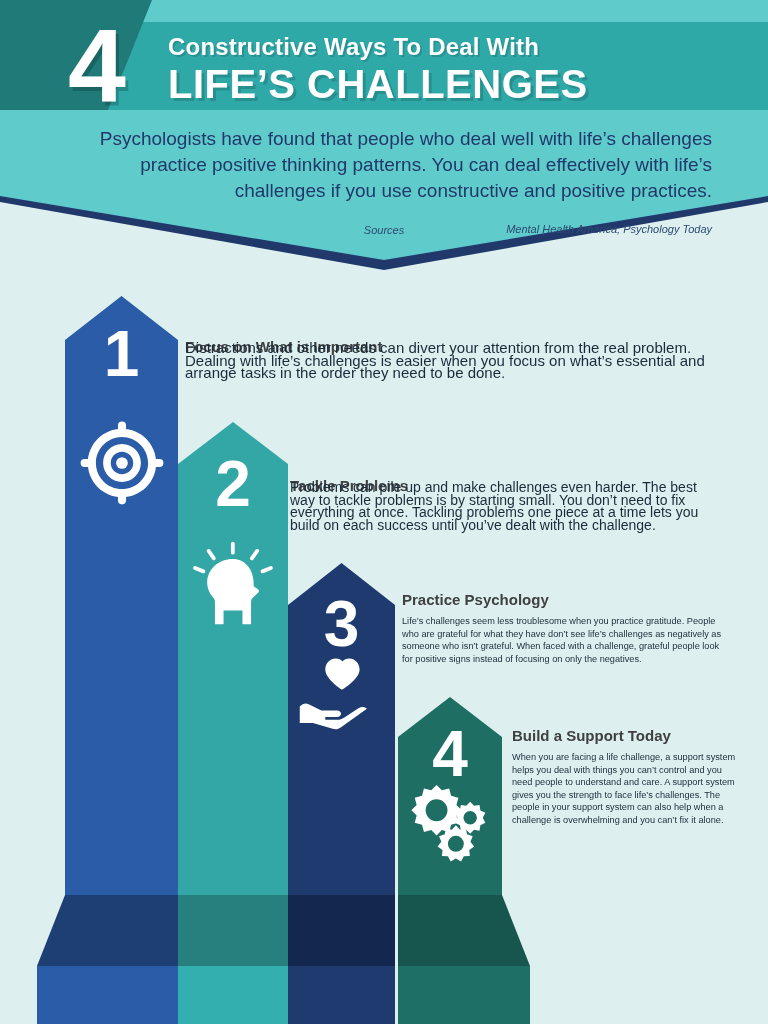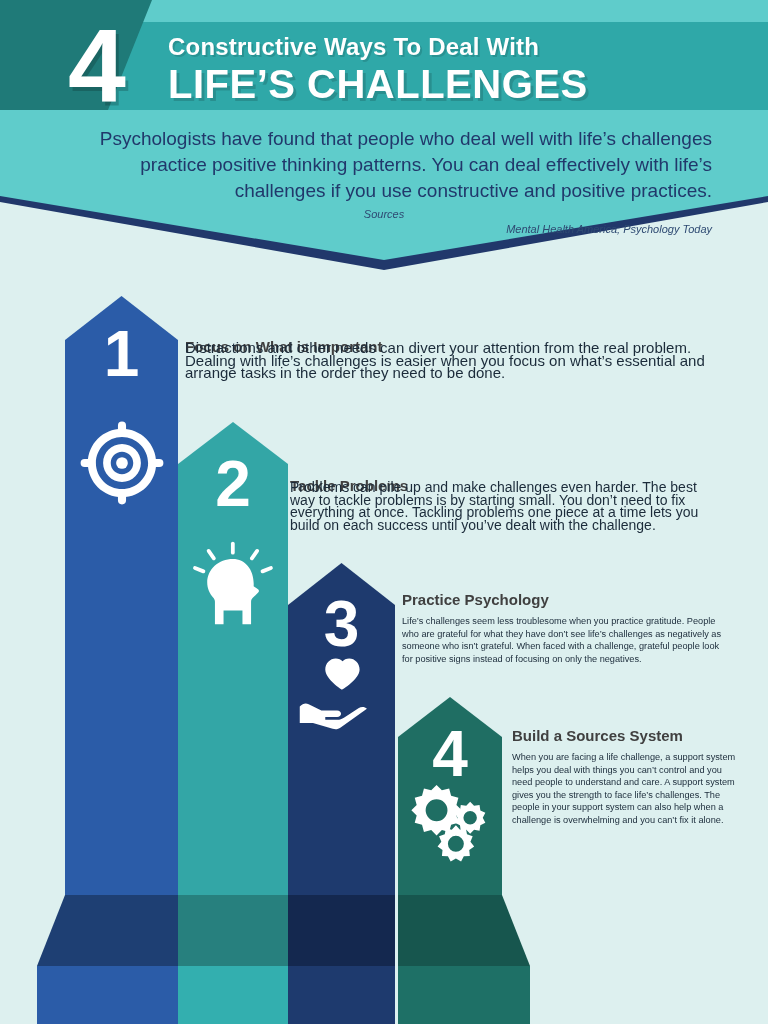"Sources" .src-label { top: 208px -> 224px }
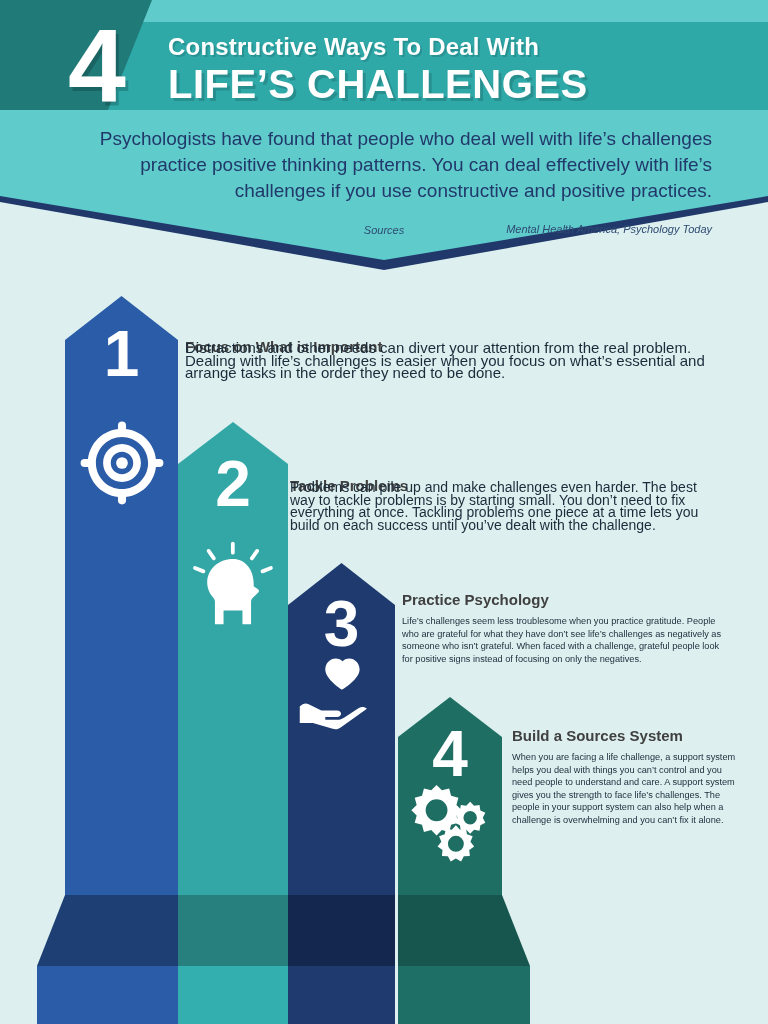"Build a Sources System" div.sec-title { text: Sources System -> Support Today }
